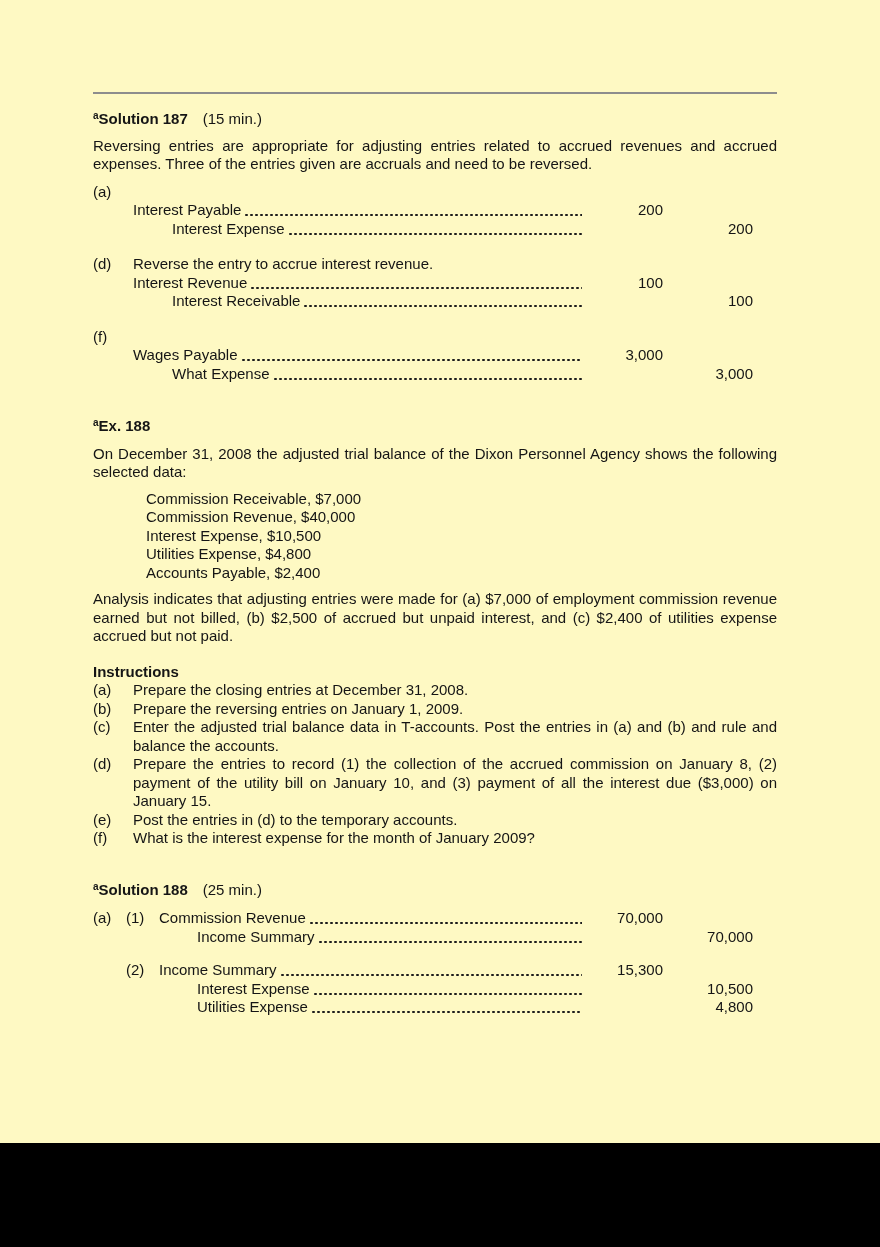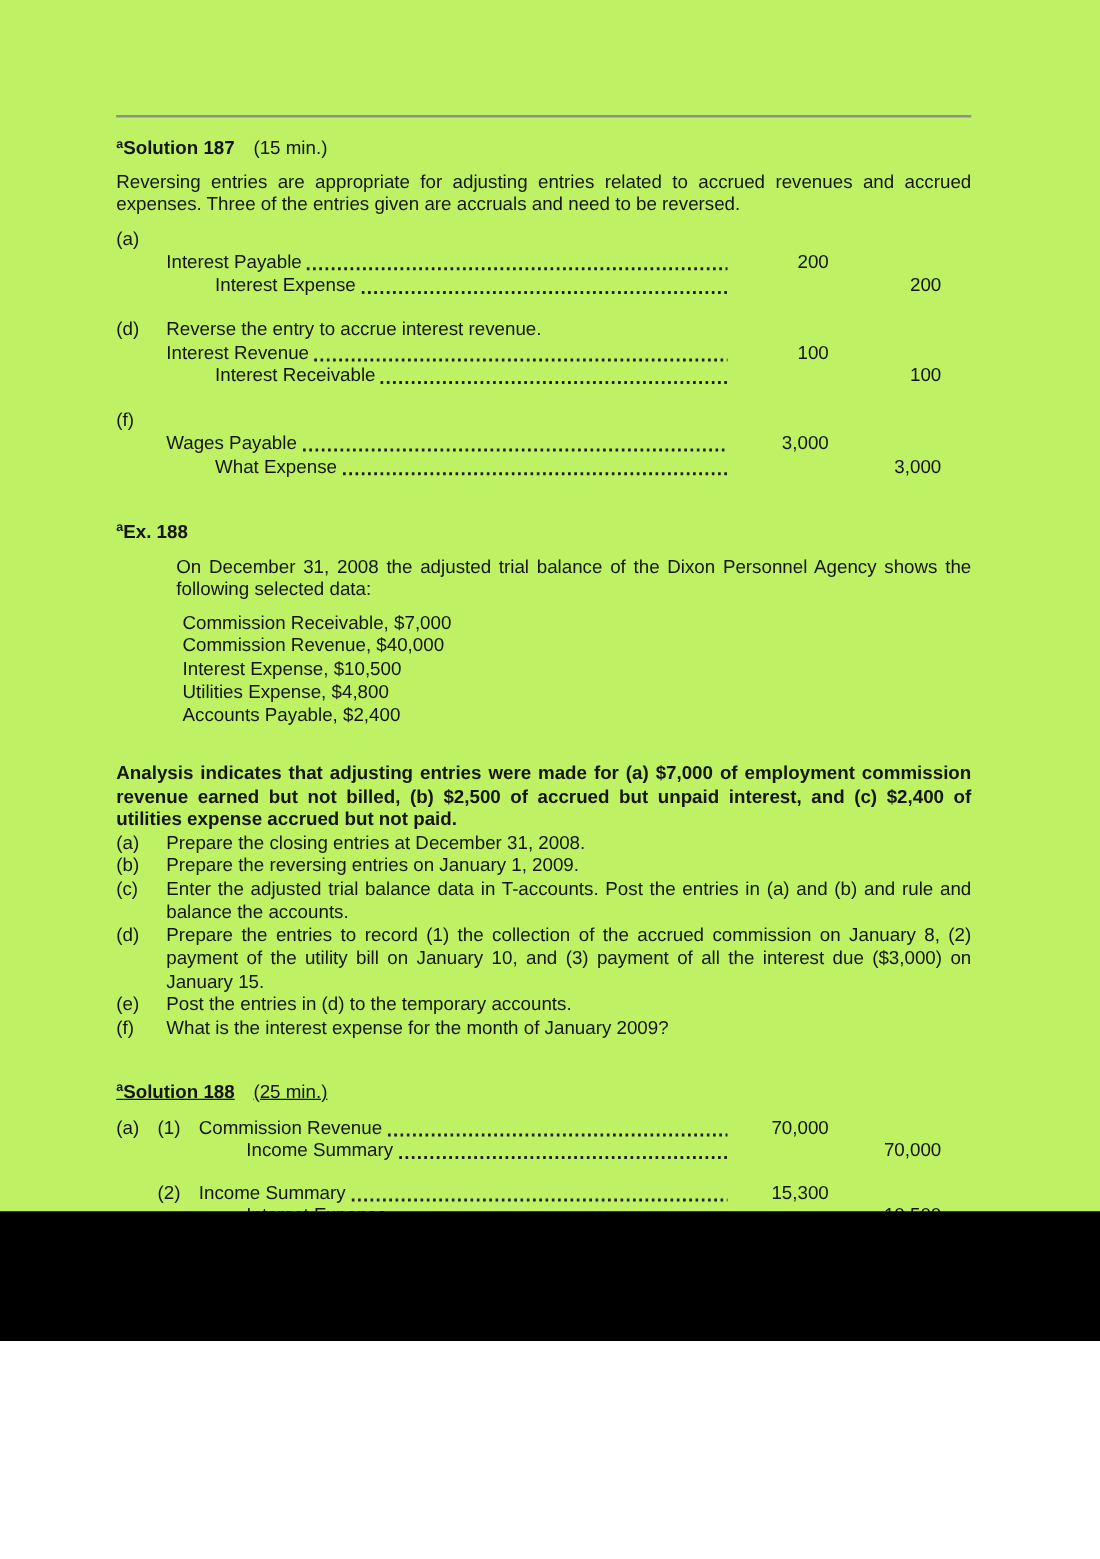"aSolution 187 (15 min.)" .page { background: #bef264 -> #fef9c3; height: 1073px -> 1247px }
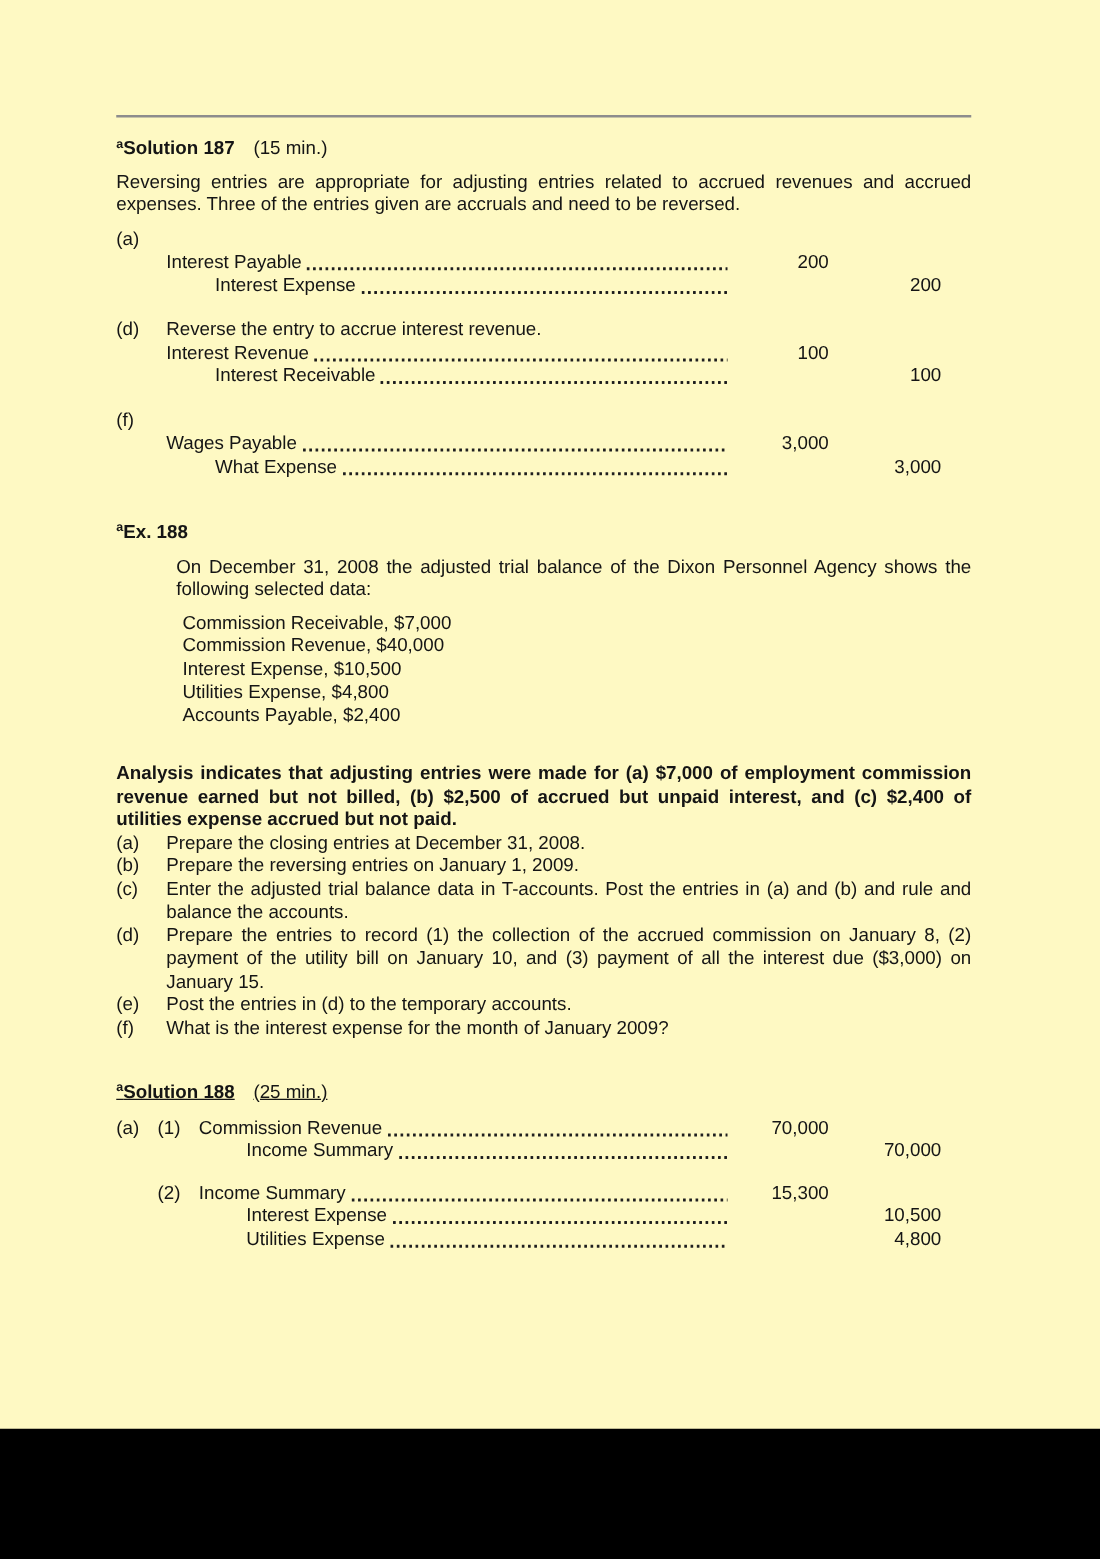"On December 31, 2008 the" .p-ex { margin-left: 48px -> none }
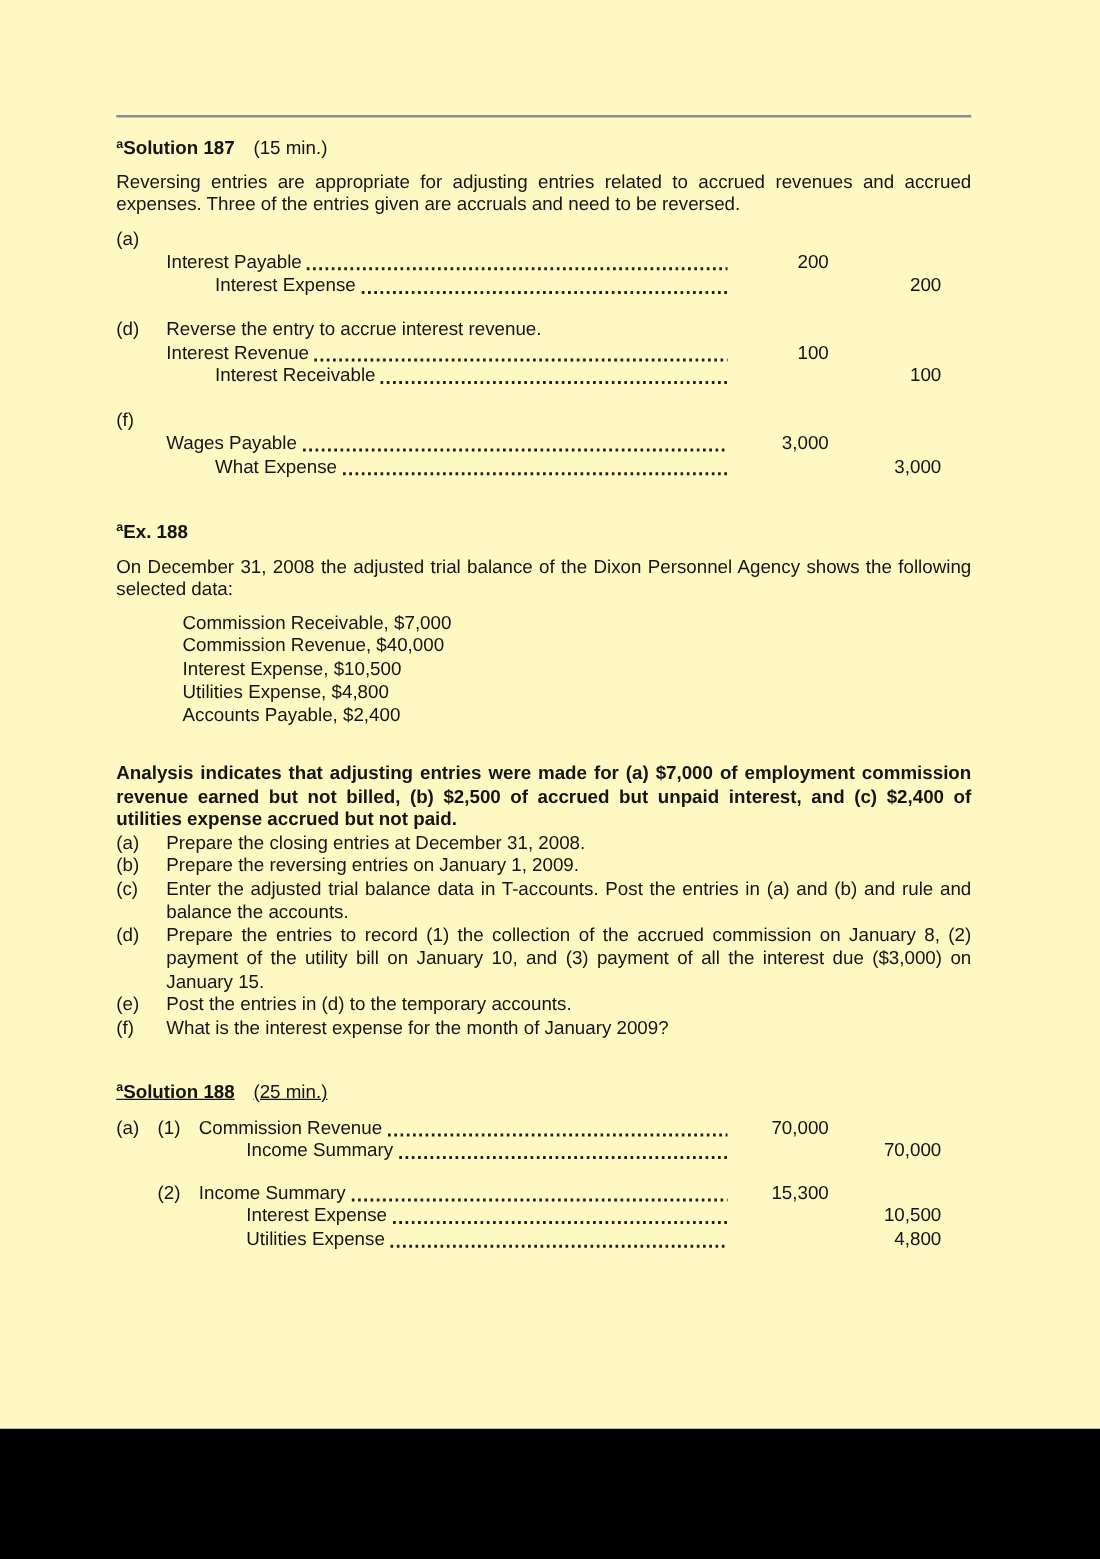"Analysis indicates that adjusting" .p-analysis { font-weight: bold -> none; margin-top: 28px -> 8px }
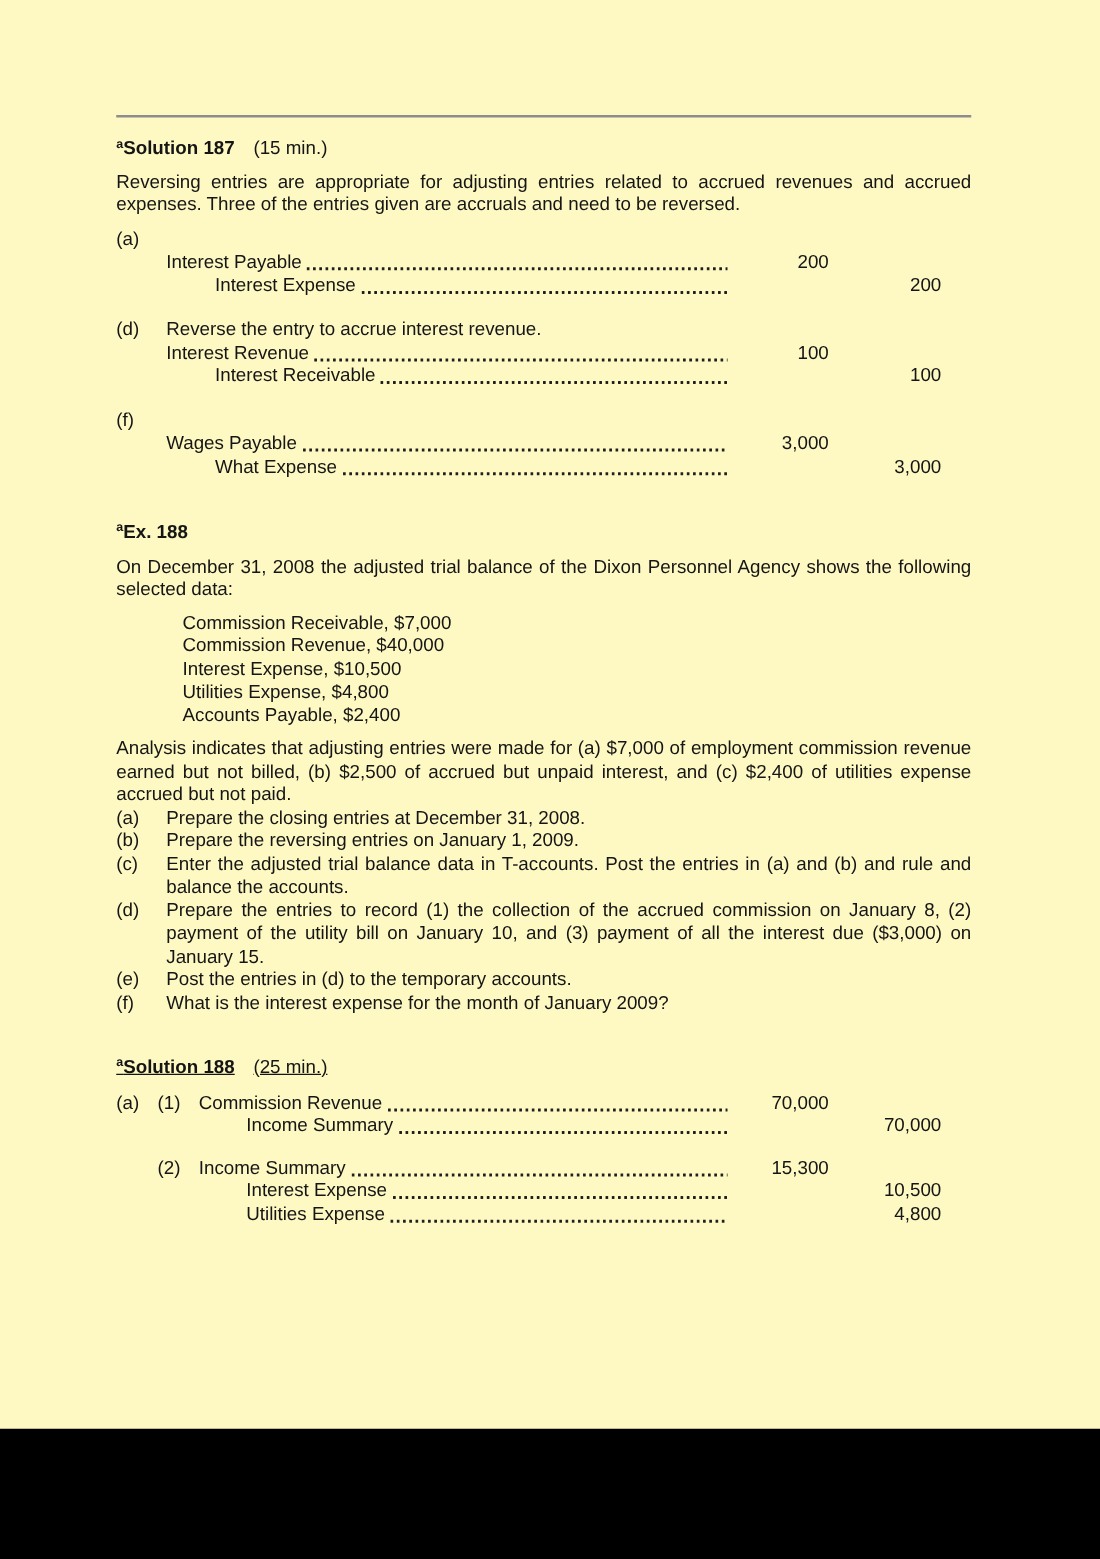"Instructions" div.ins-title { html: none -> <div>Instructions</div> }
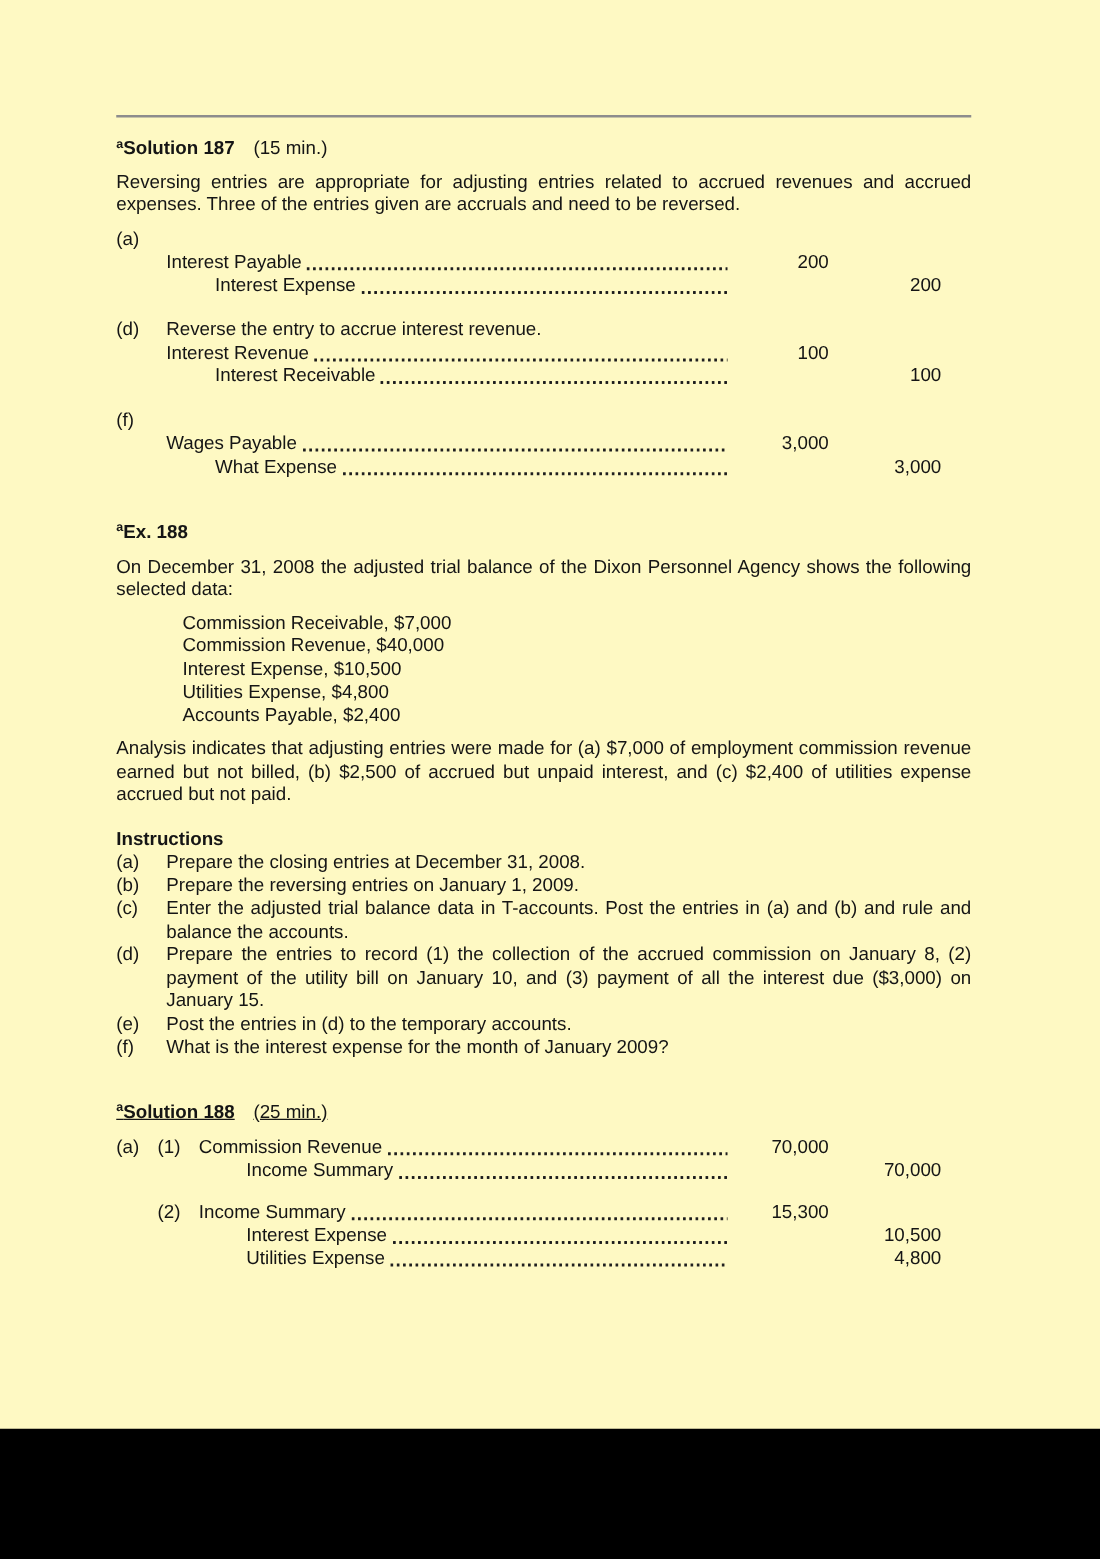"aSolution 188 (25 min.)" .h188 { text-decoration: underline -> none }
